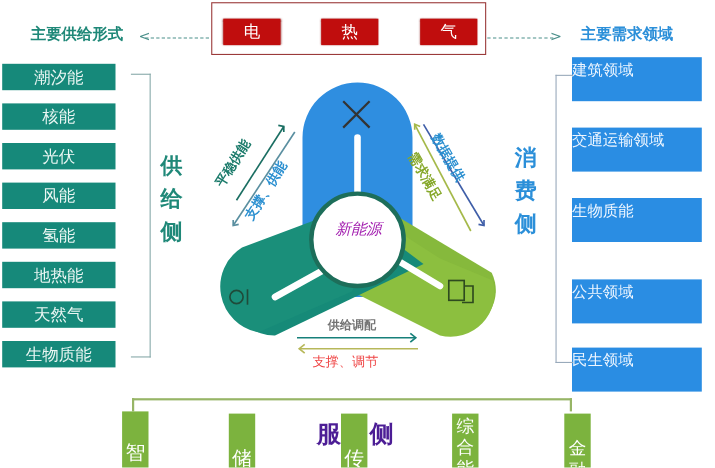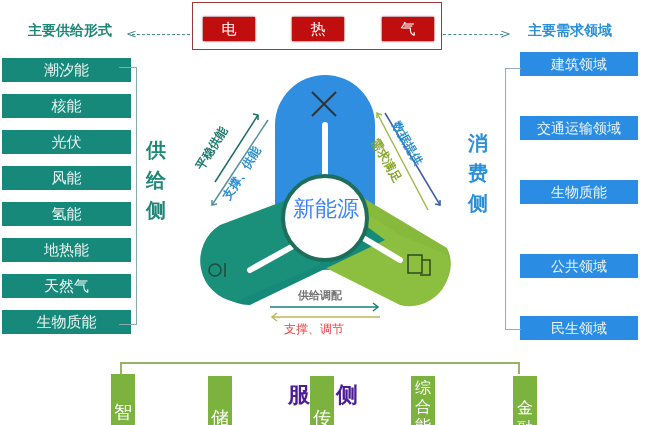"潮汐能" .sup-item { width: 129px -> 103px }
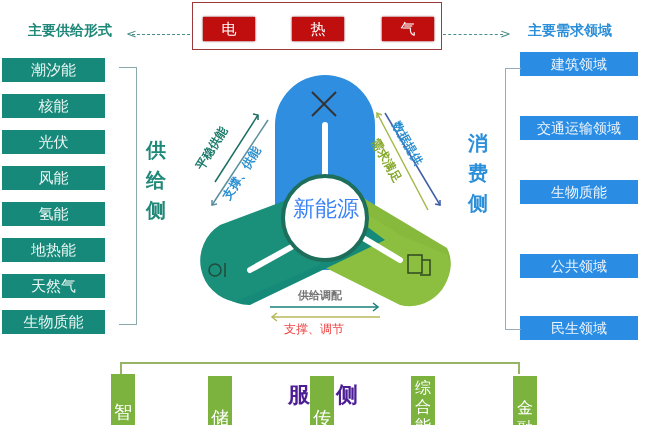"建筑领域" .dem-item { height: 24px -> 40px; text-align: center -> left }
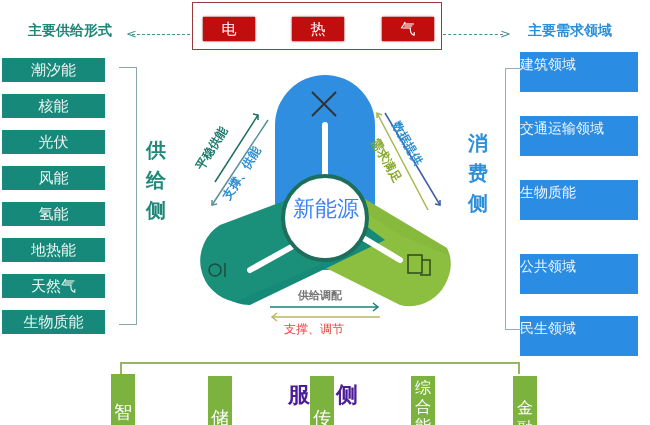"新能源" div.abs { color: #3b82f6 -> #a21caf; font-size: 22px -> 14px; font-style: none -> italic }
